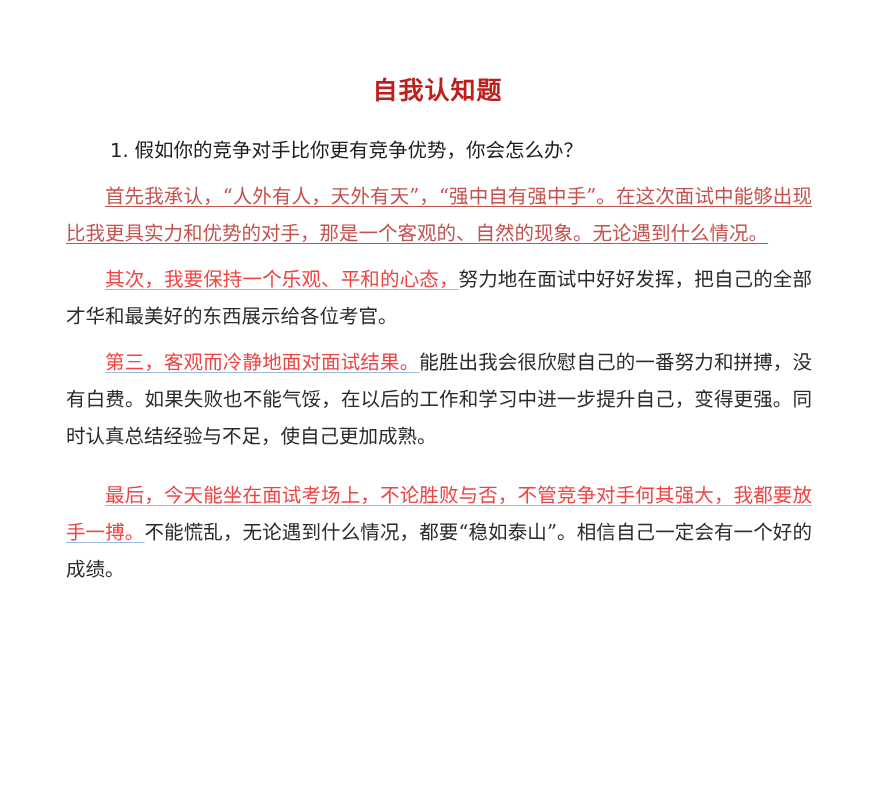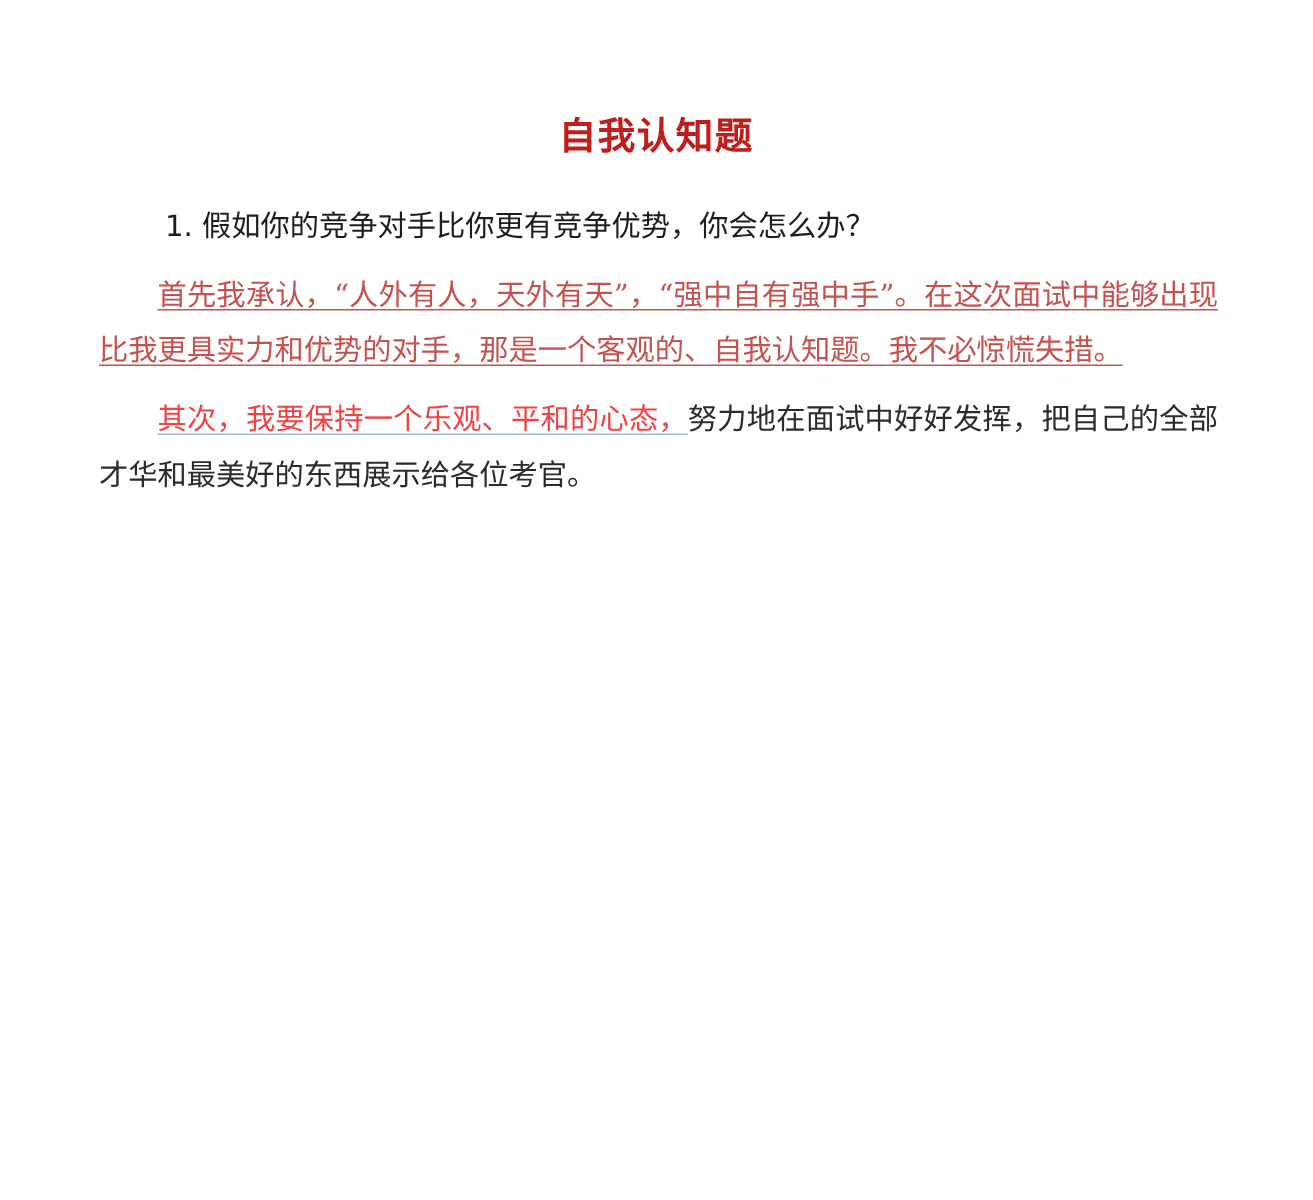"首先我承认，“人外有人，天外有天”，“强中自有强中手”。在这次面试中能够出现比我" span.hl-red { text: 我认知题。我不必惊慌失措 -> 然的现象。无论遇到什么情况 }
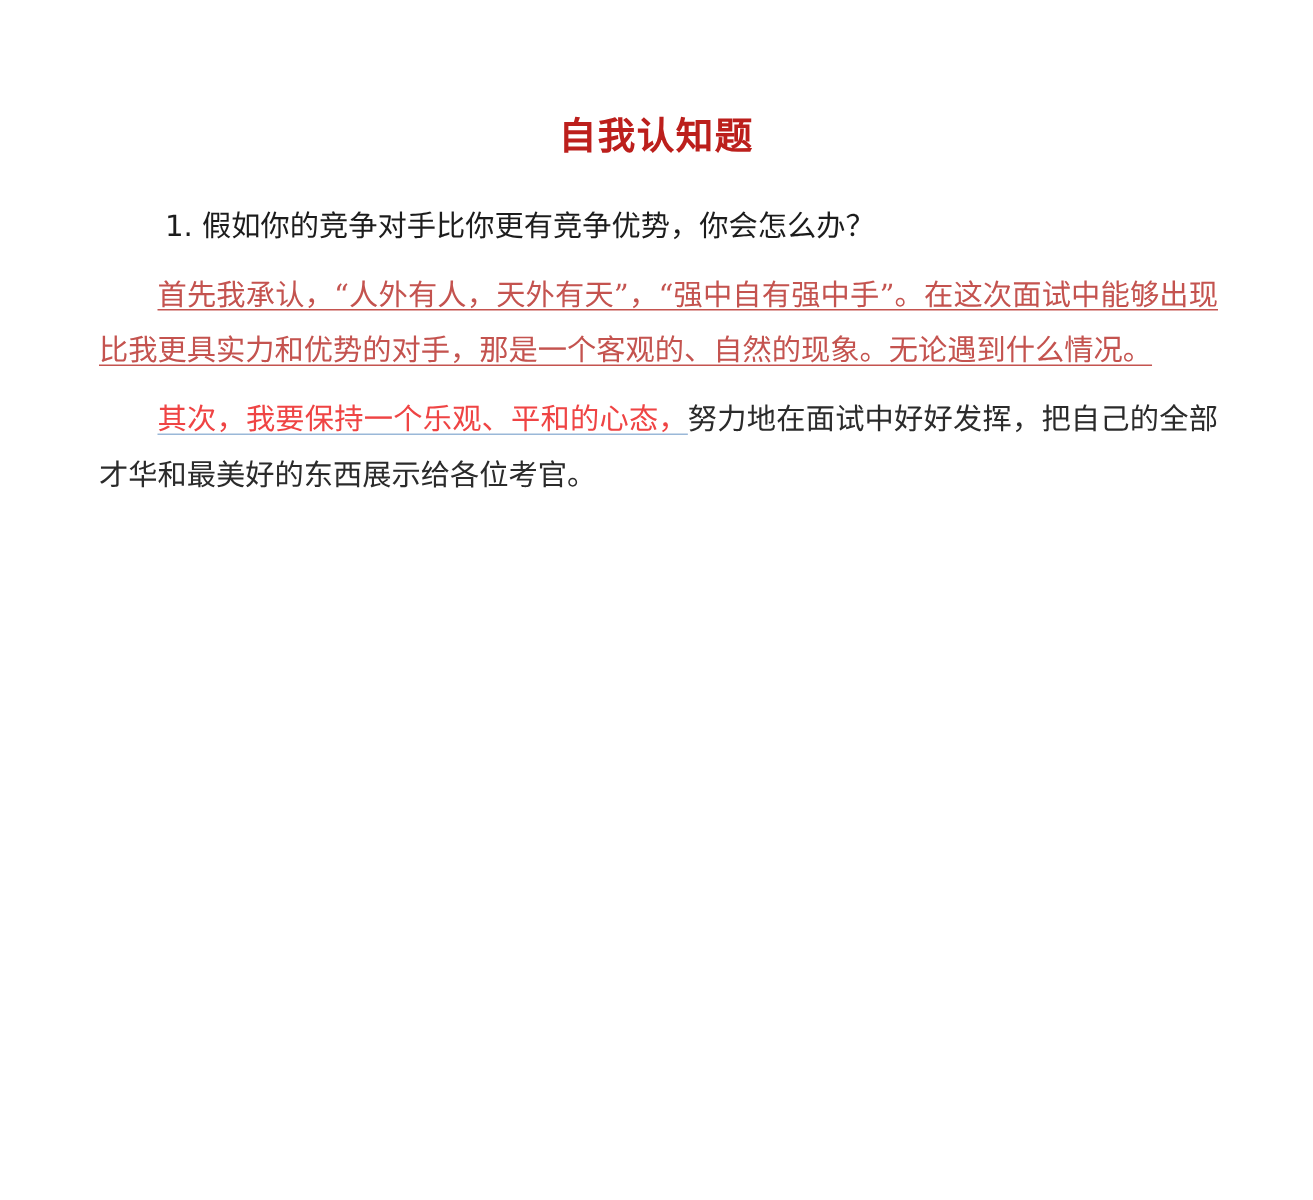"第三，客观而冷静地面对面试结果。能胜出我会很欣慰自己的一番努力和拼搏，没有白费。" p.para { html: none -> <p> <span>第三，客观而冷静地面对面试结果。</span><span>能胜出我会很欣慰自己的一番努力和拼搏，没有白费。如果失败也不能气馁，在以后的工作和学习中进一步提升自己，变得更强。同时认真总结经验与不足，使自己更加成熟。</span> </p> }
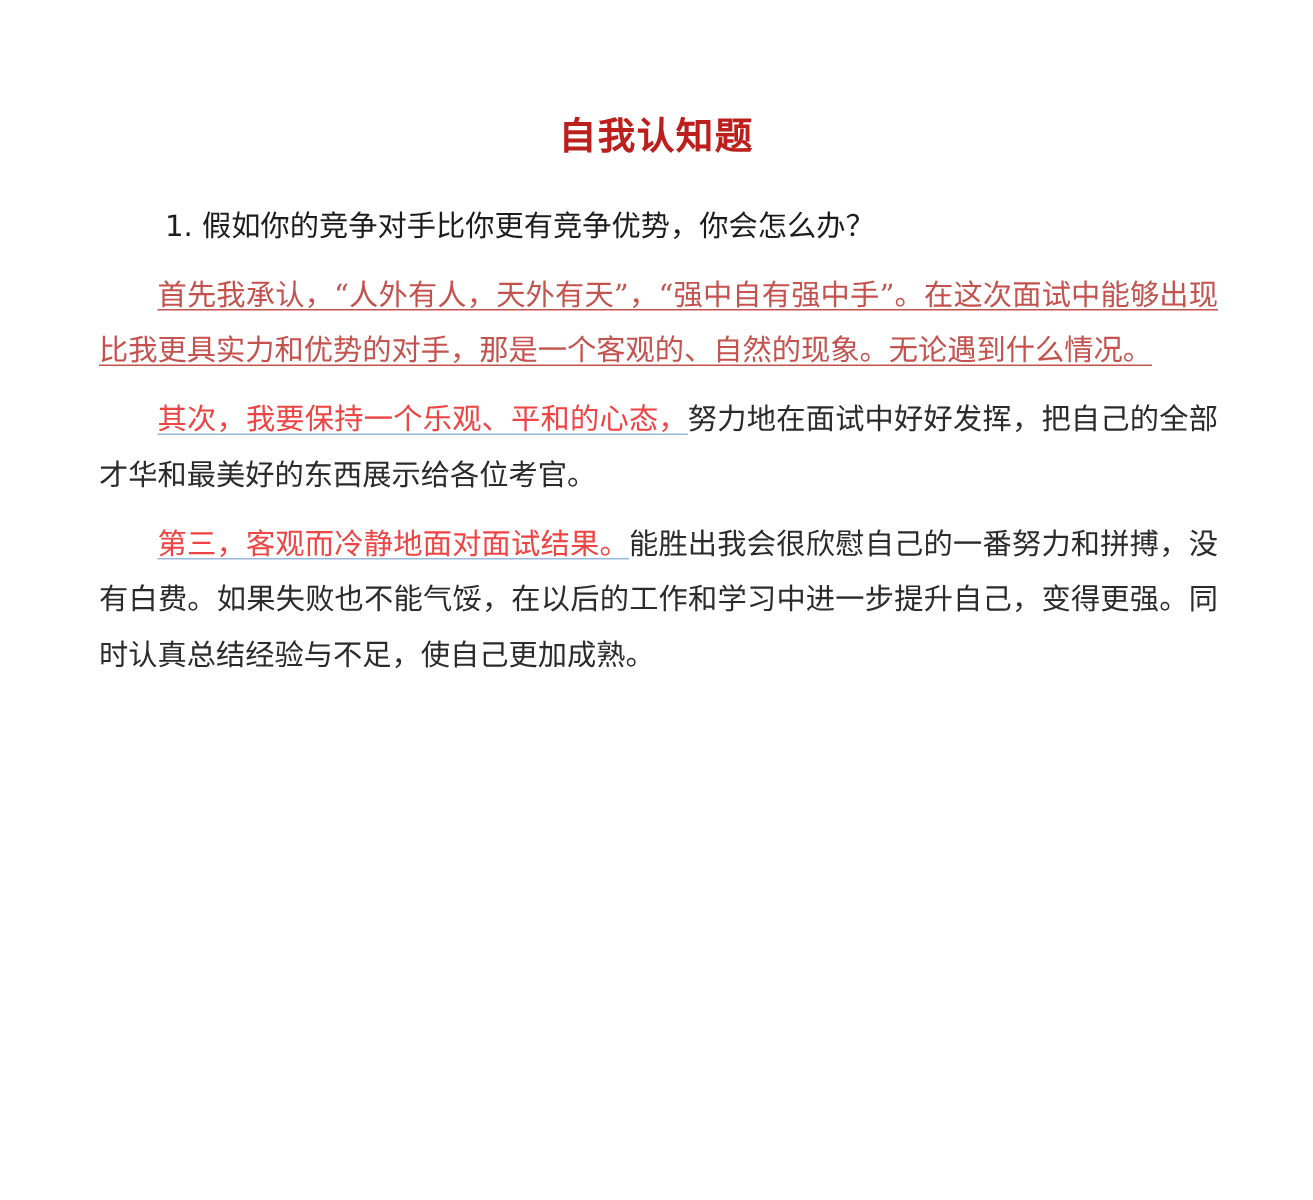"最后，今天能坐在面试考场上，不论胜败与否，不管竞争对手何其强大，我都要放手一搏。" p.para { html: none -> <p> <span>最后，今天能坐在面试考场上，不论胜败与否，不管竞争对手何其强大，我都要放手一搏。</span><span>不能慌乱，无论遇到什么情况，都要“稳如泰山”。相信自己一定会有一个好的成绩。</span> </p> }
